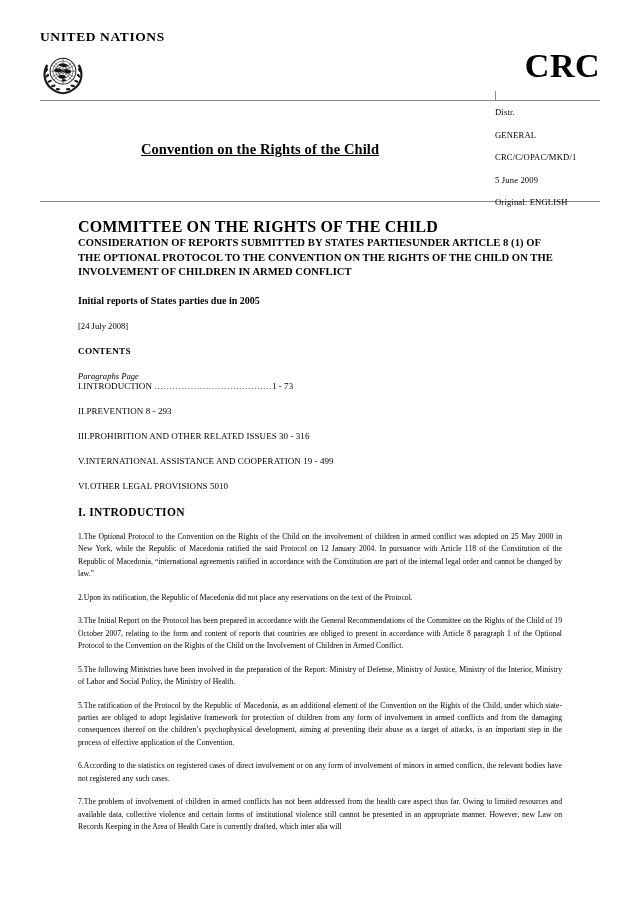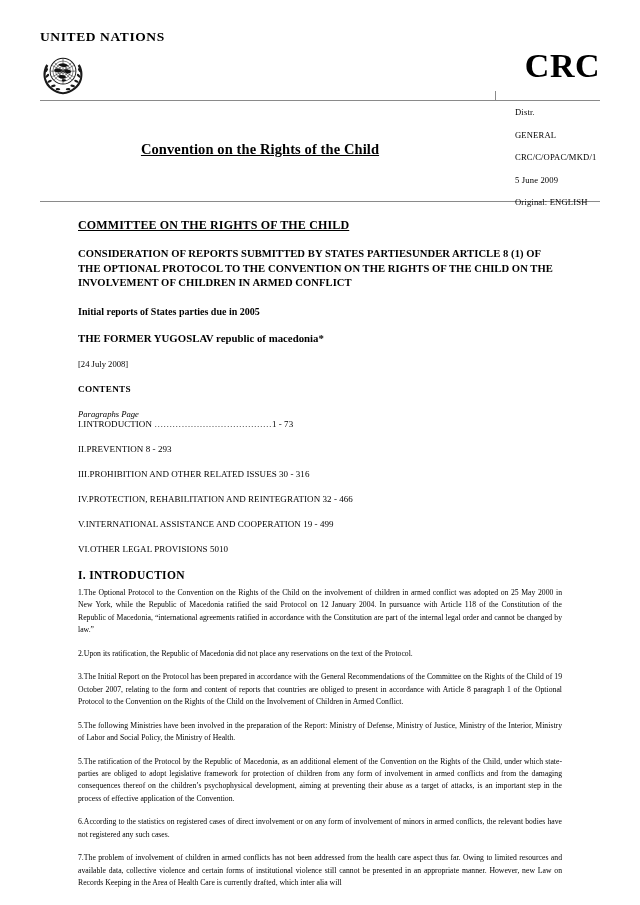"Distr." .distr-box { margin-left: 20px -> none }
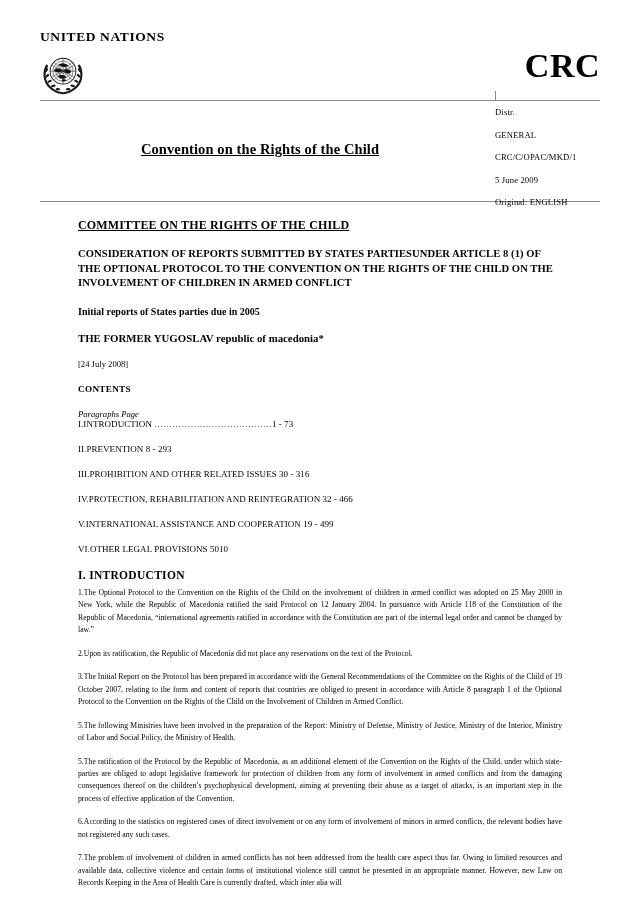"COMMITTEE ON THE RIGHTS OF" .h-committee { font-size: 12px -> 16px; margin-bottom: 14px -> none; text-decoration: underline -> none }
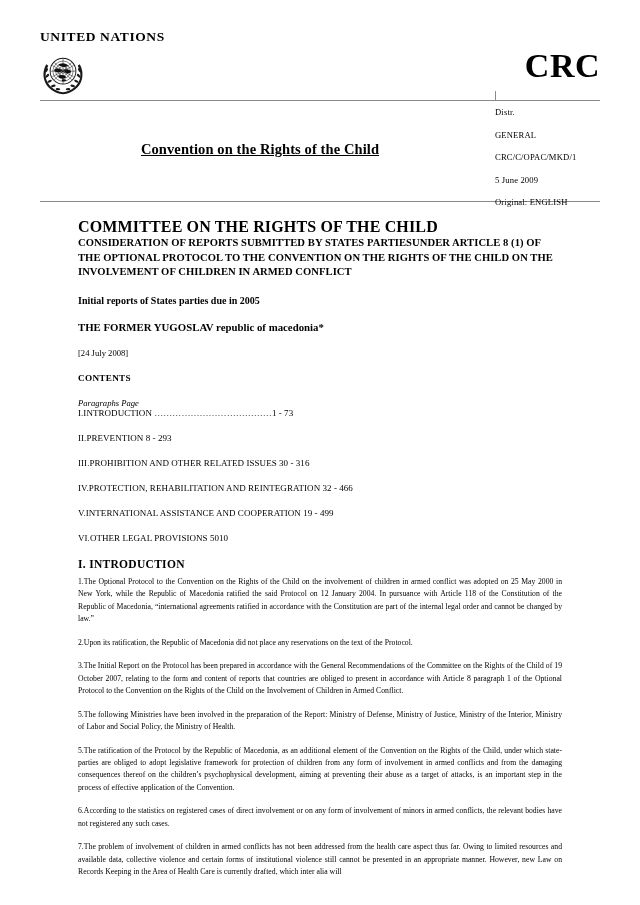"THE FORMER YUGOSLAV republic of" div.h-country { html: <div>THE FORMER YUGOSLAV republic of macedonia*</div> -> none }
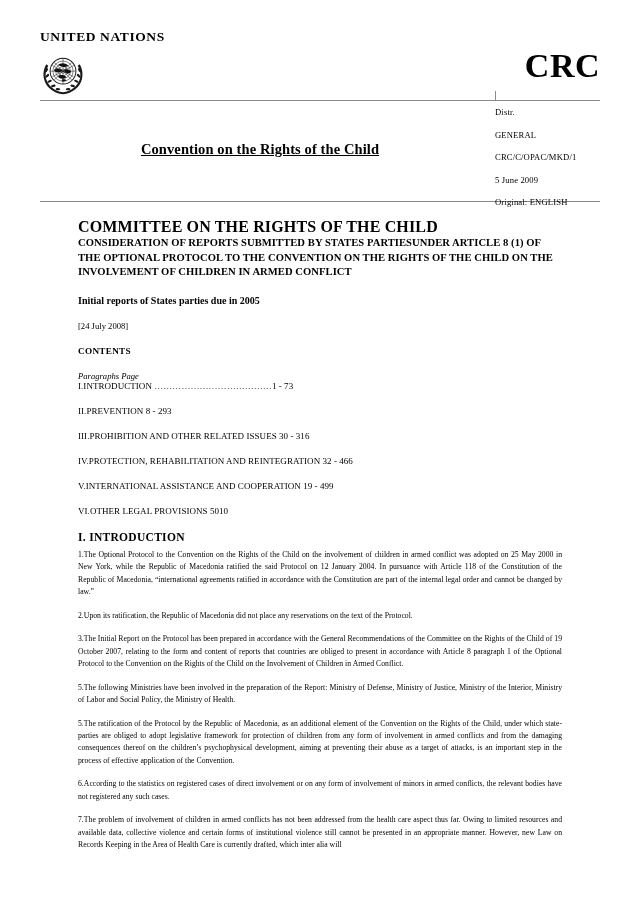"IV.PROTECTION, REHABILITATION AND" div.toc-item { html: <div>IV.PROTECTION, REHABILITATION AND REINTEGRATION 32 - 466</div> -> none }
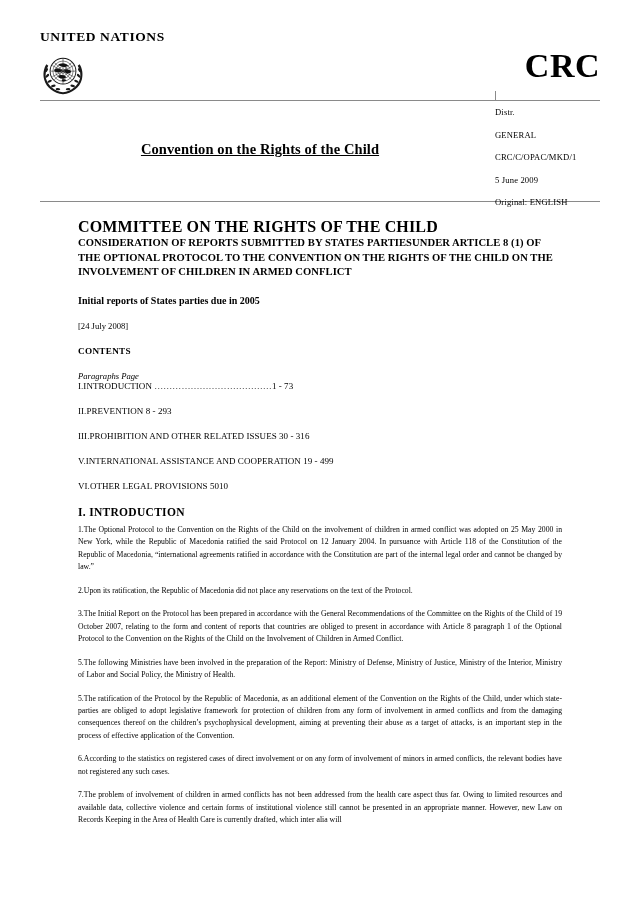"I. INTRODUCTION" .h-section { margin-bottom: 6px -> 13px }
